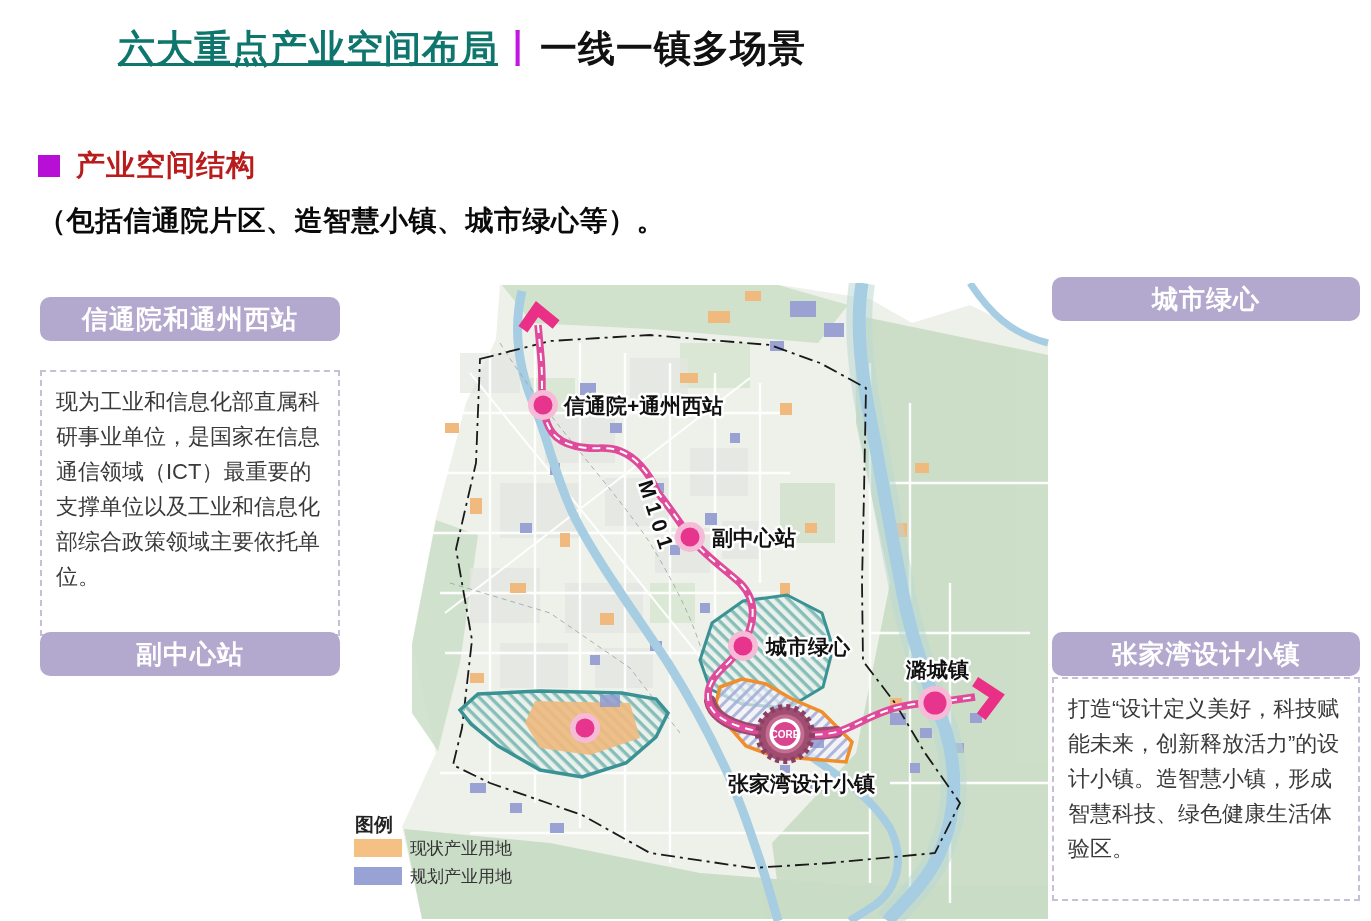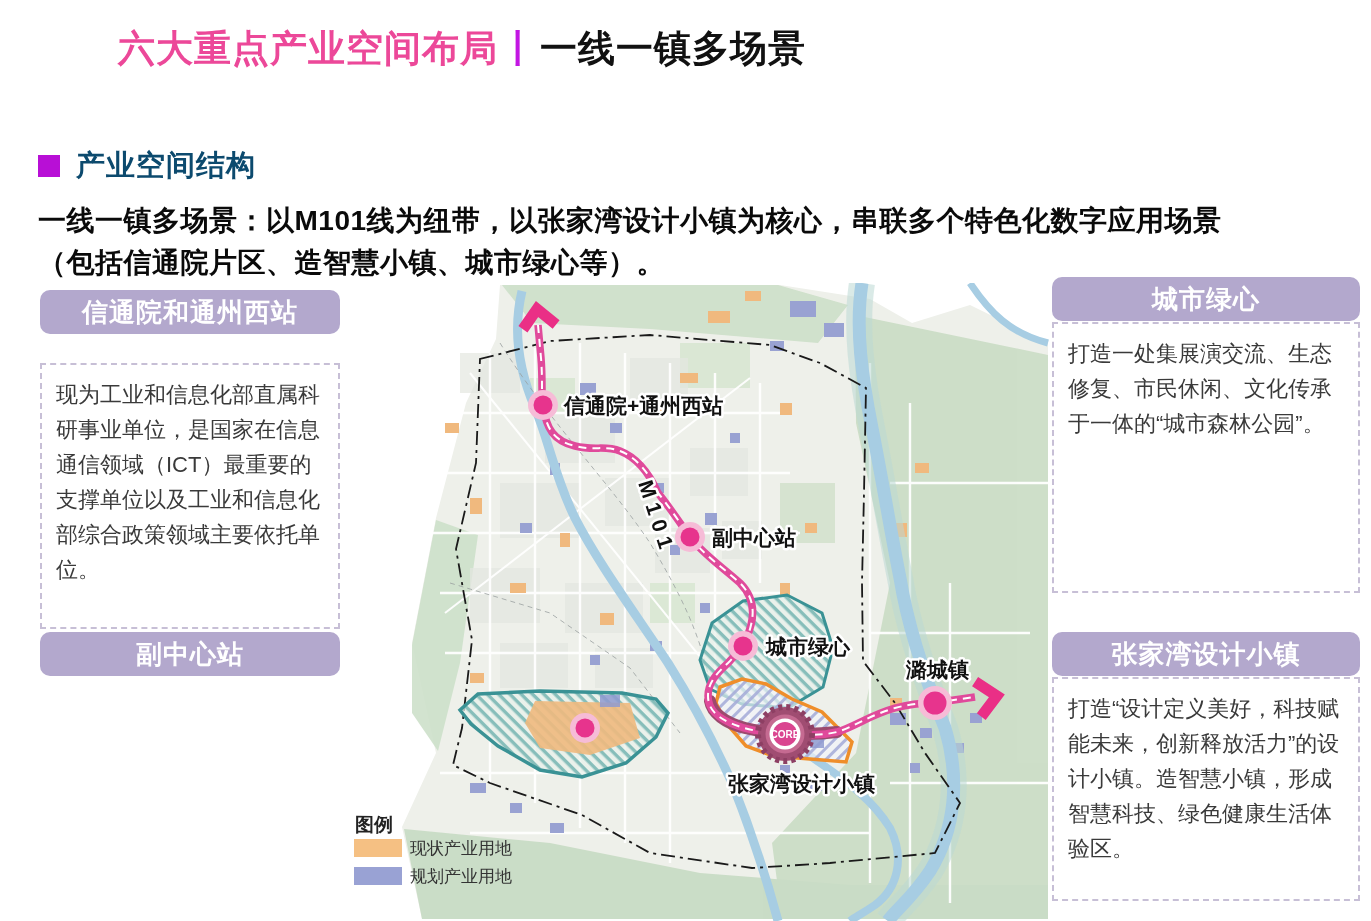"六大重点产业空间布局" .page-title .hl { color: #ec4899 -> #0f766e; text-decoration: none -> underline }
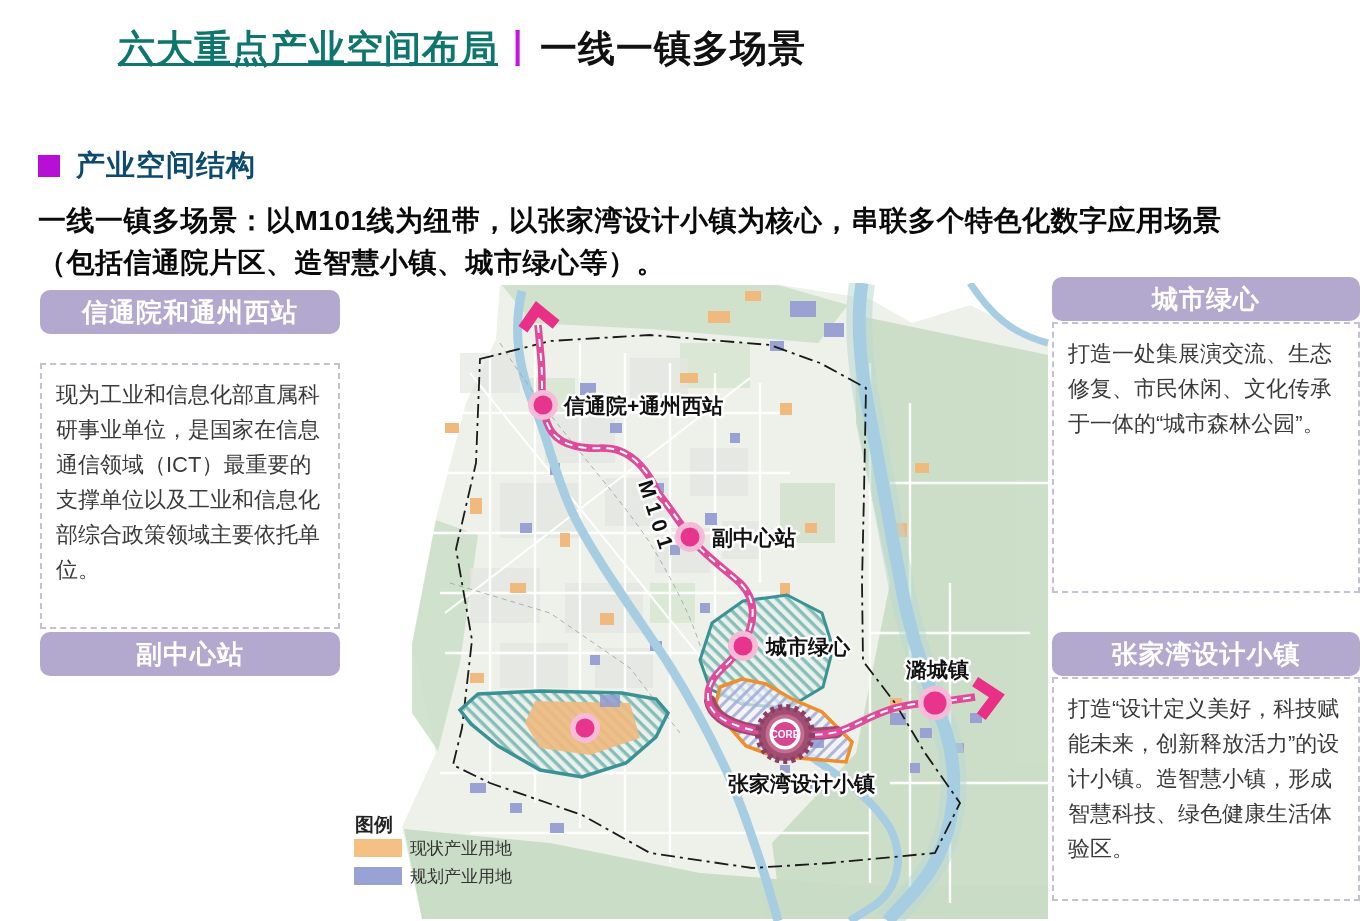"产业空间结构" .section-label { color: #0c4a6e -> #b91c1c }
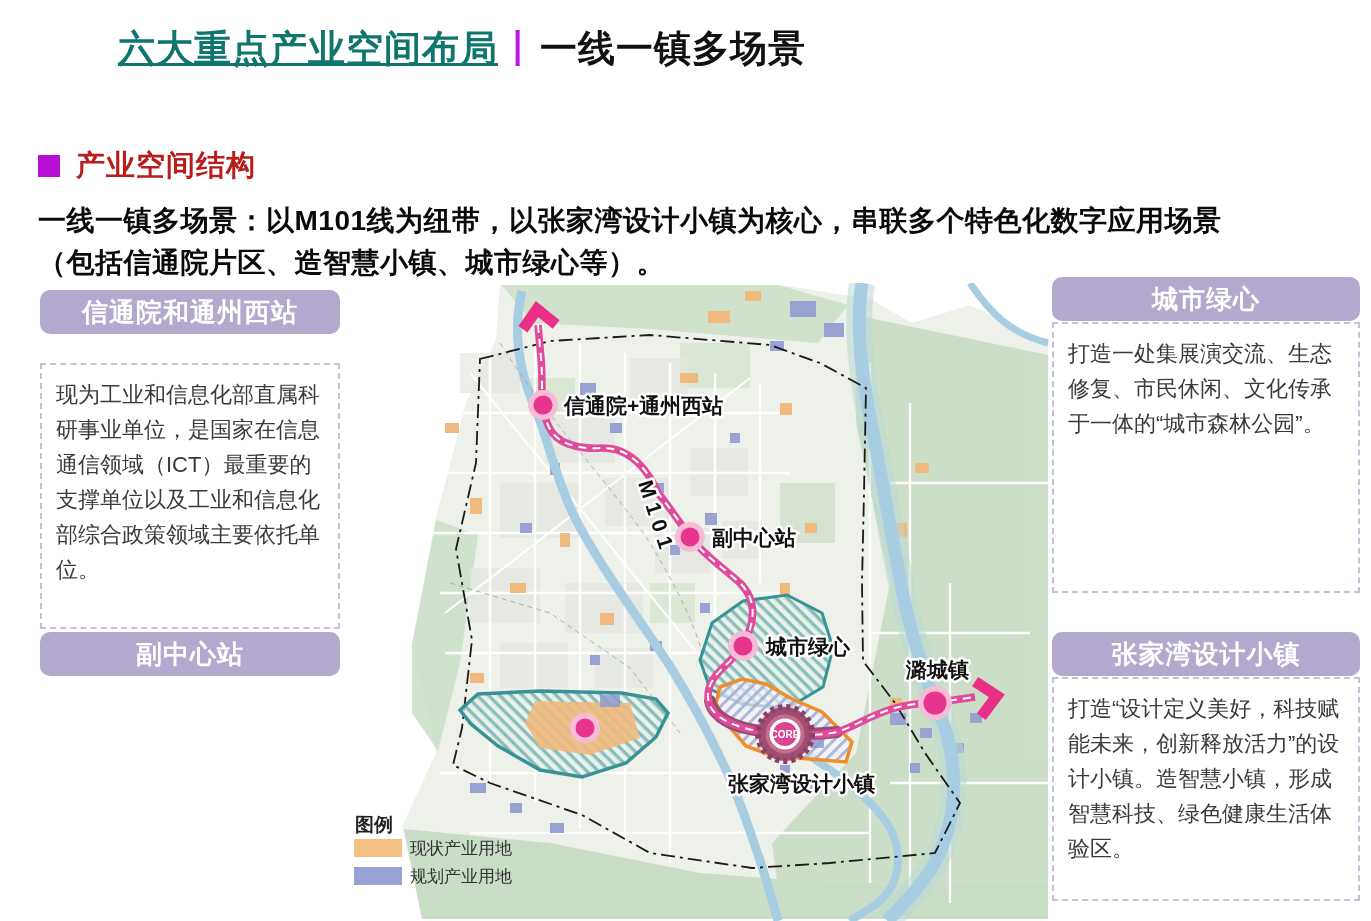"一线一镇多场景：以M101线为纽带，以张家湾设计小镇为核心，串联多个特色化数字应" div { html: <div>一线一镇多场景：以M101线为纽带，以张家湾设计小镇为核心，串联多个特色化数字应用场景</div> -> none }
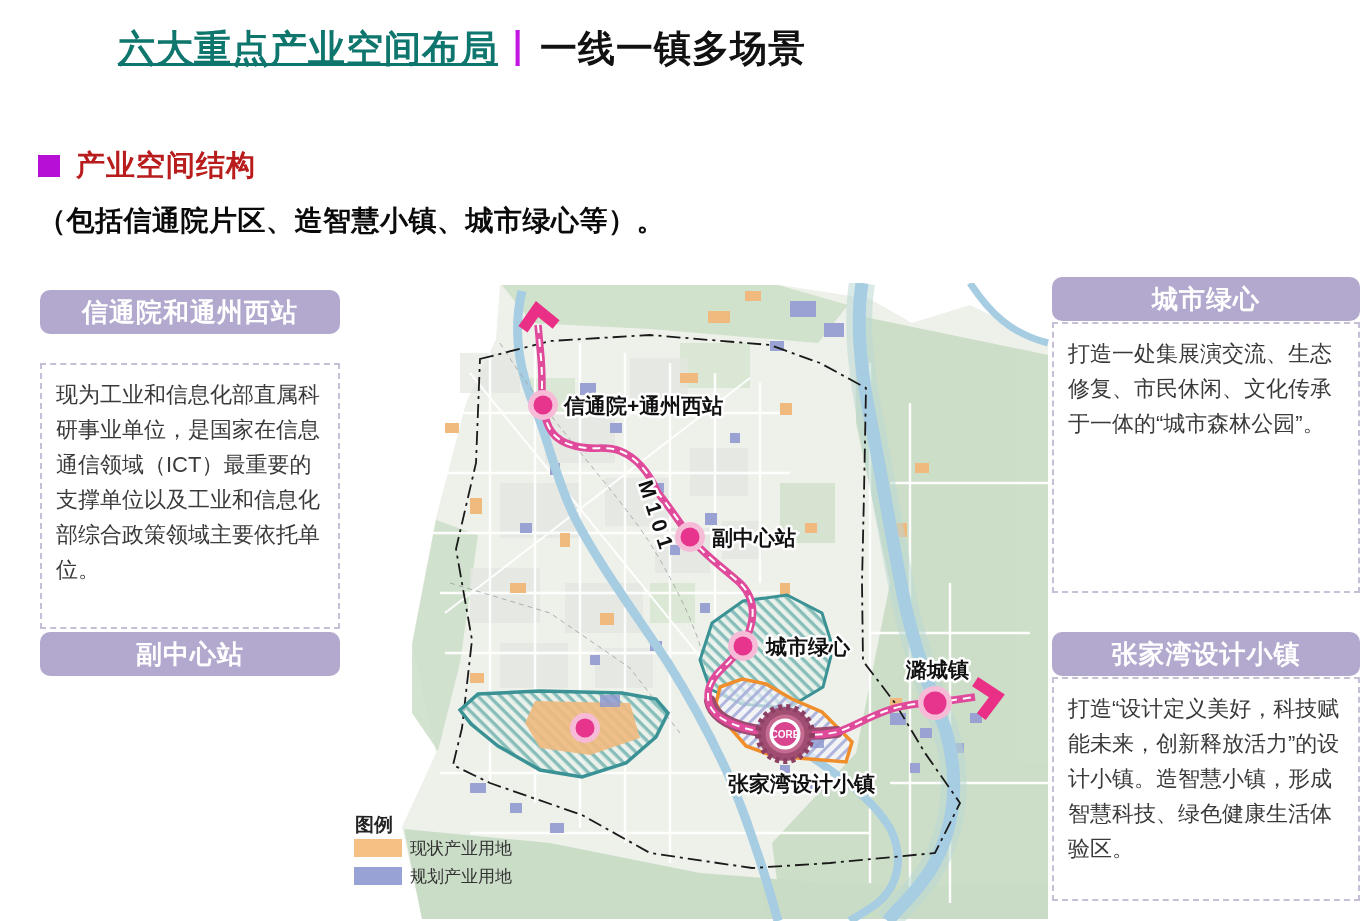"信通院和通州西站" #card-a { top: 290px -> 297px }
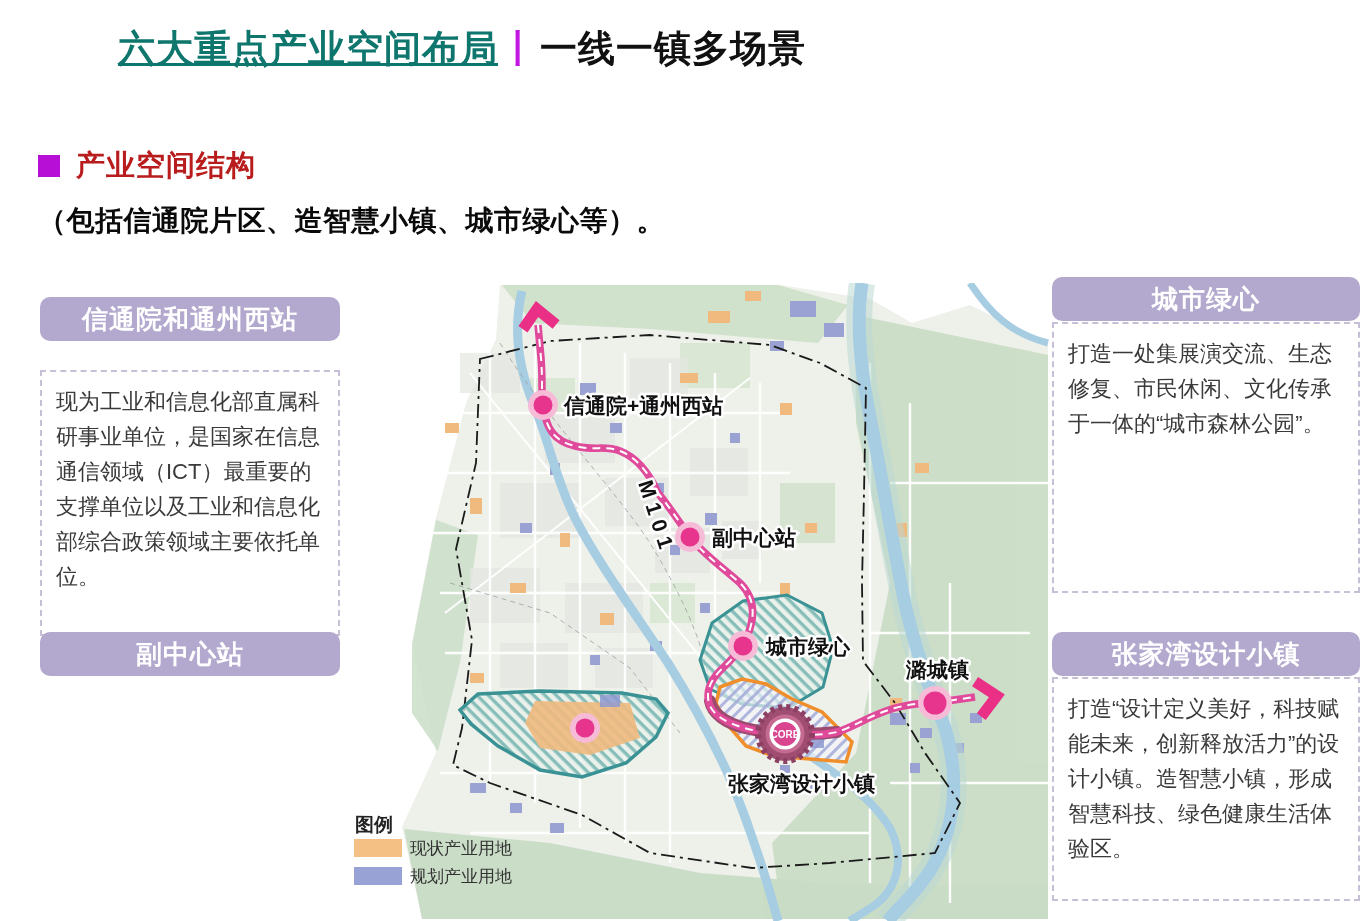"打造一处集展演交流、生态修复、市民休闲、文化传承于一体的“城市森林公园”。" div.card-body { html: <div>打造一处集展演交流、生态修复、市民休闲、文化传承于一体的“城市森林公园”。</div> -> none }
